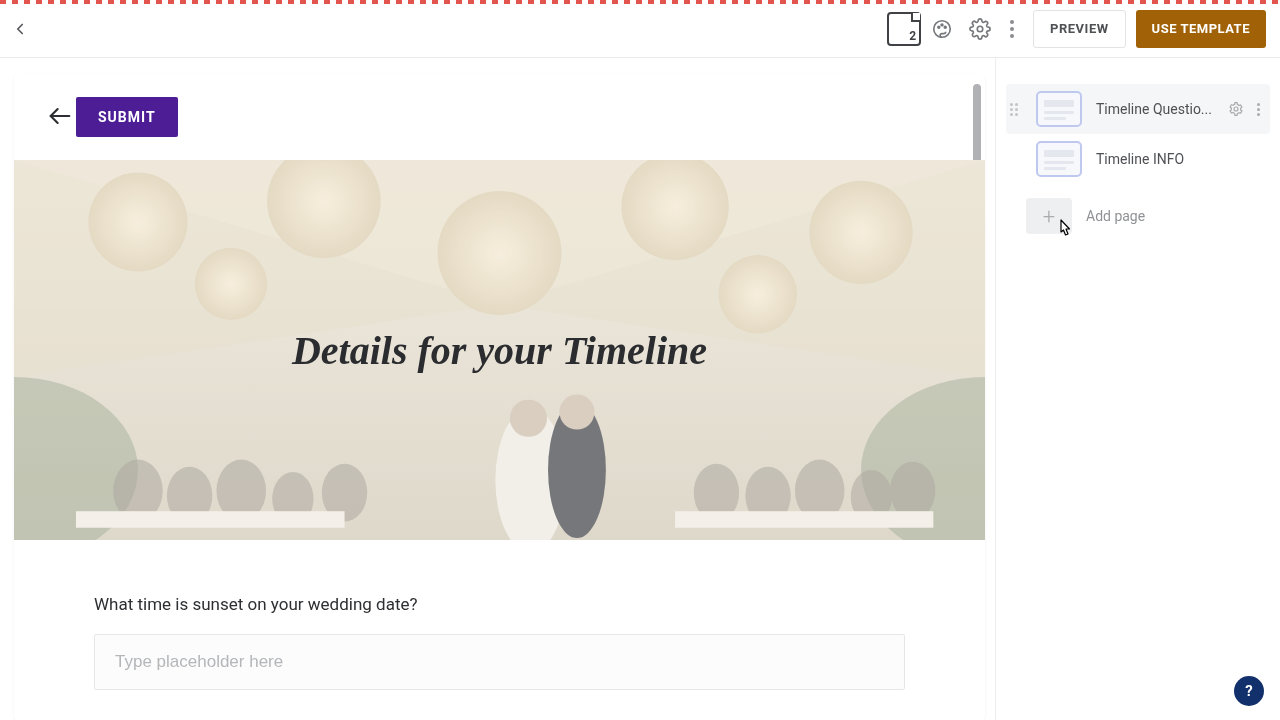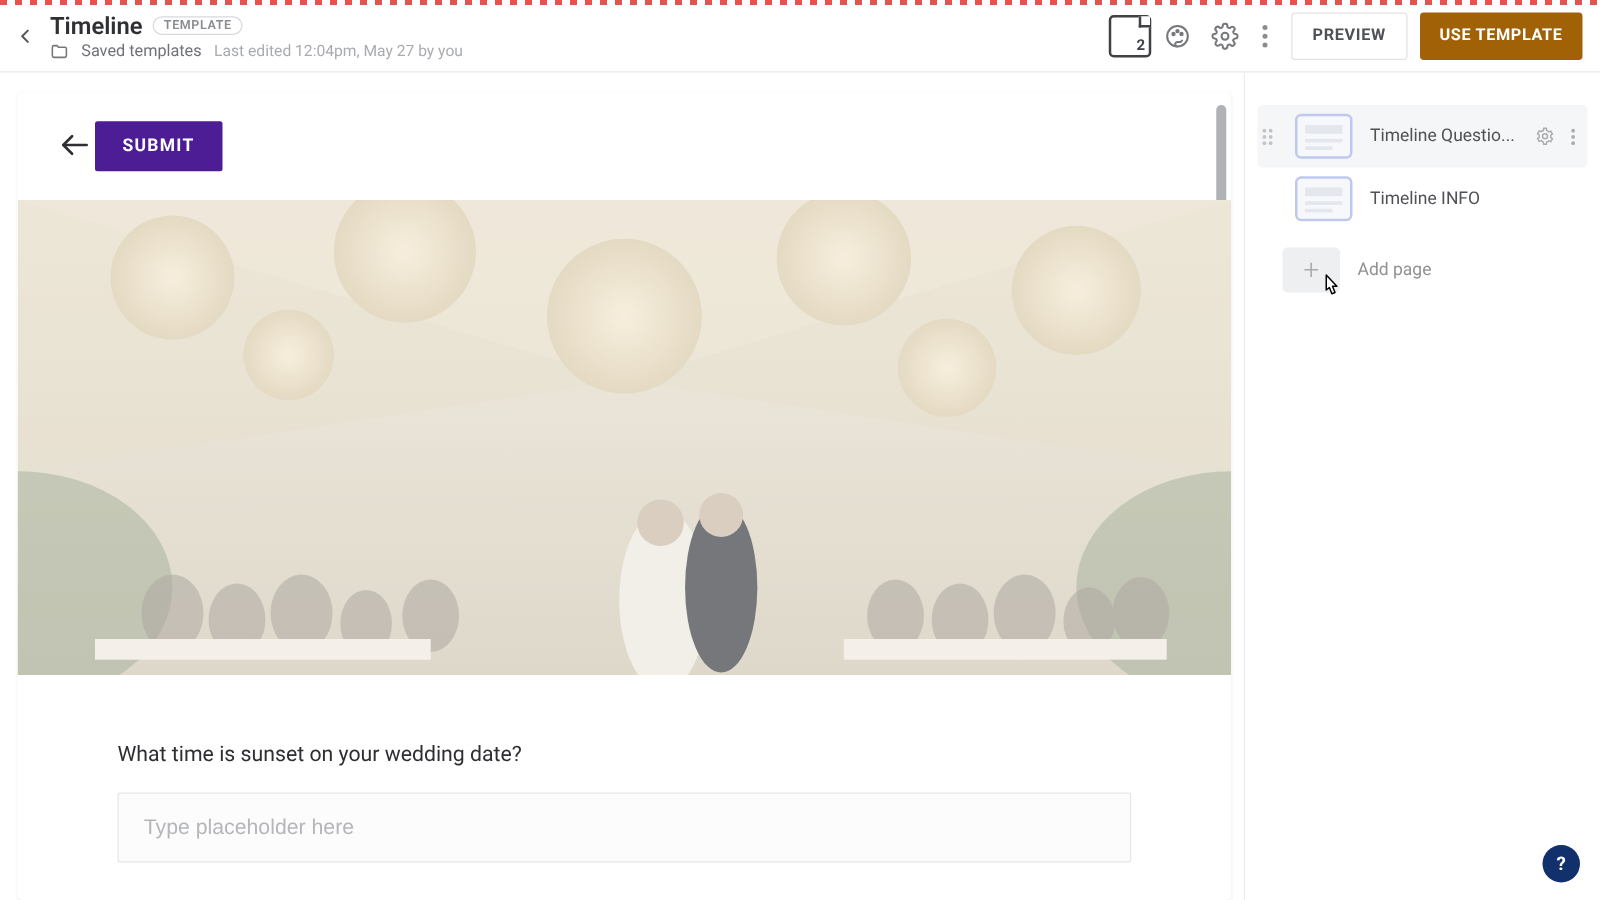"Timeline" div.title-block { html: <div> <div> <span>Timeline</span> <span>TEMPLATE</span> </div> <div> <svg> <path></path> </svg> <span>Saved templates</span> <span>Last edited 12:04pm, May 27 by you</span> </div> </div> -> none }
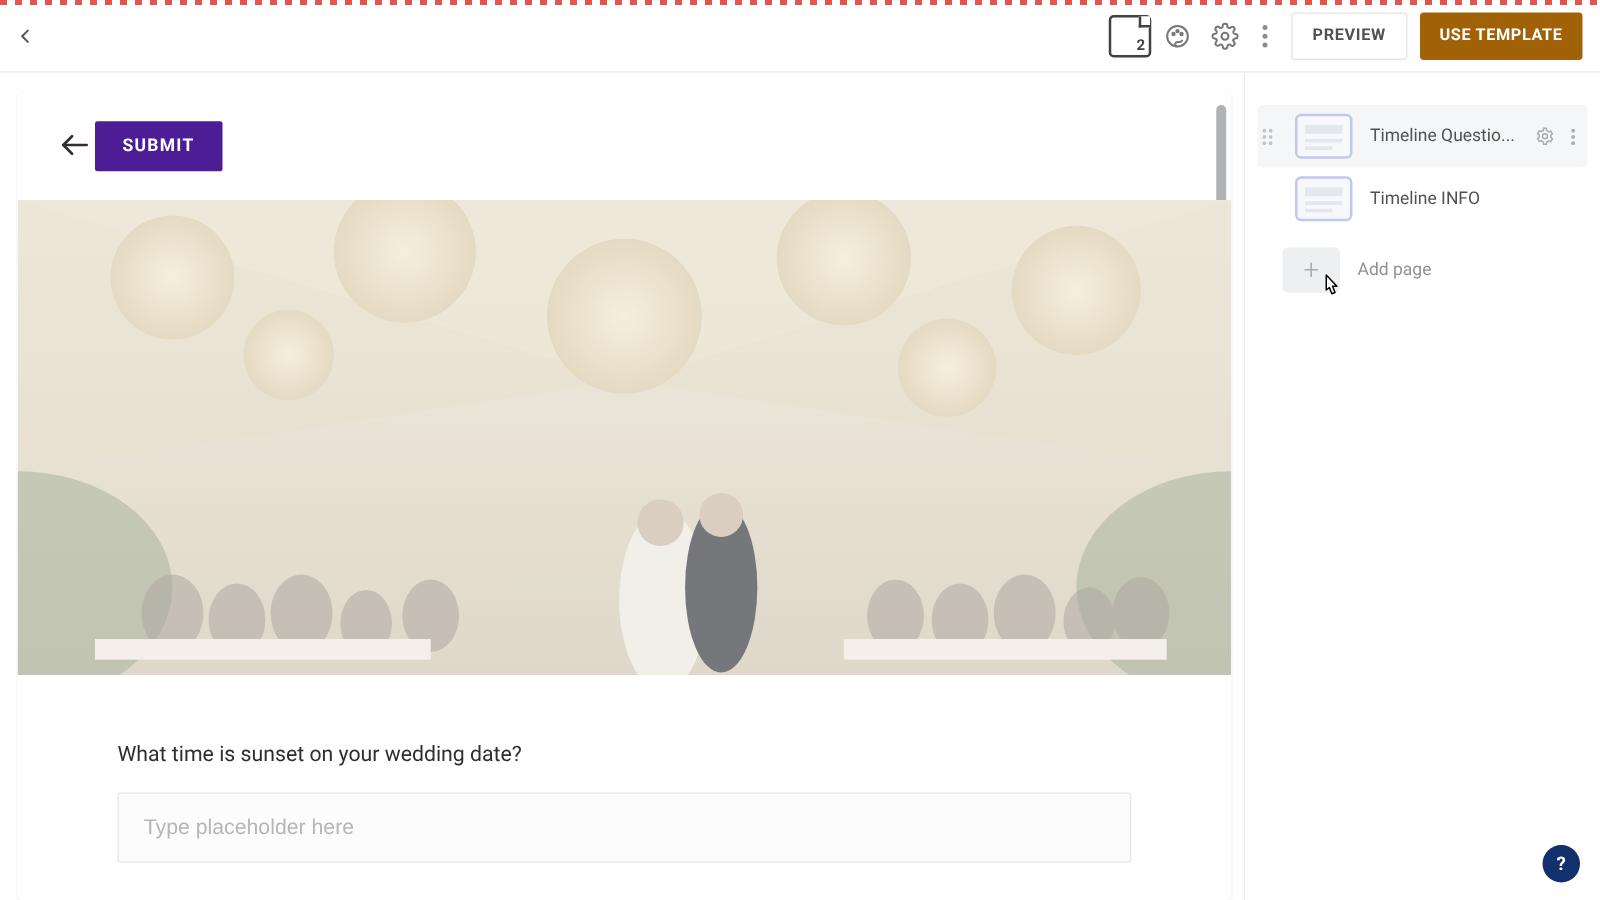"Details for your Timeline" div.hero-title { html: none -> <div>Details for your Timeline</div> }
